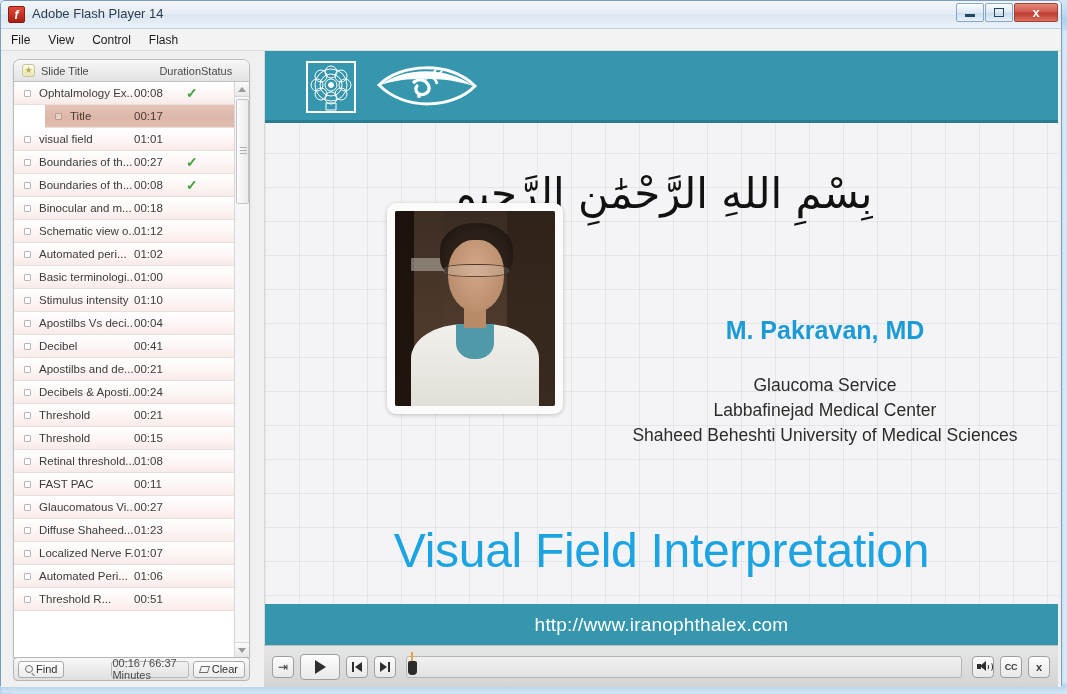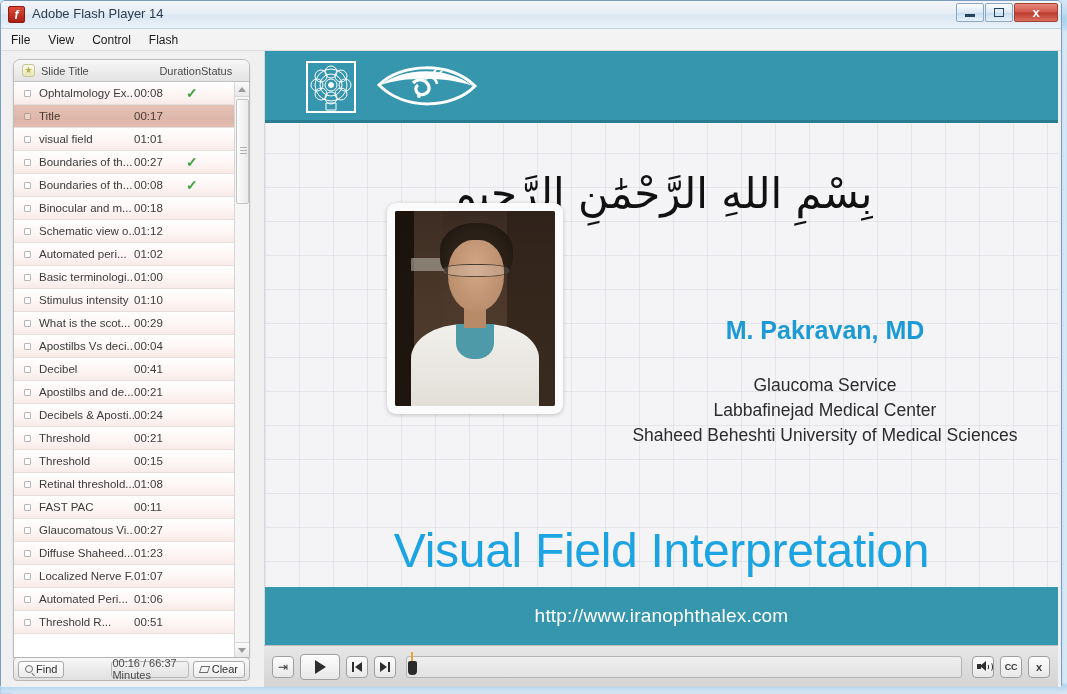"Title" .row.selected { margin-left: none -> 31px }
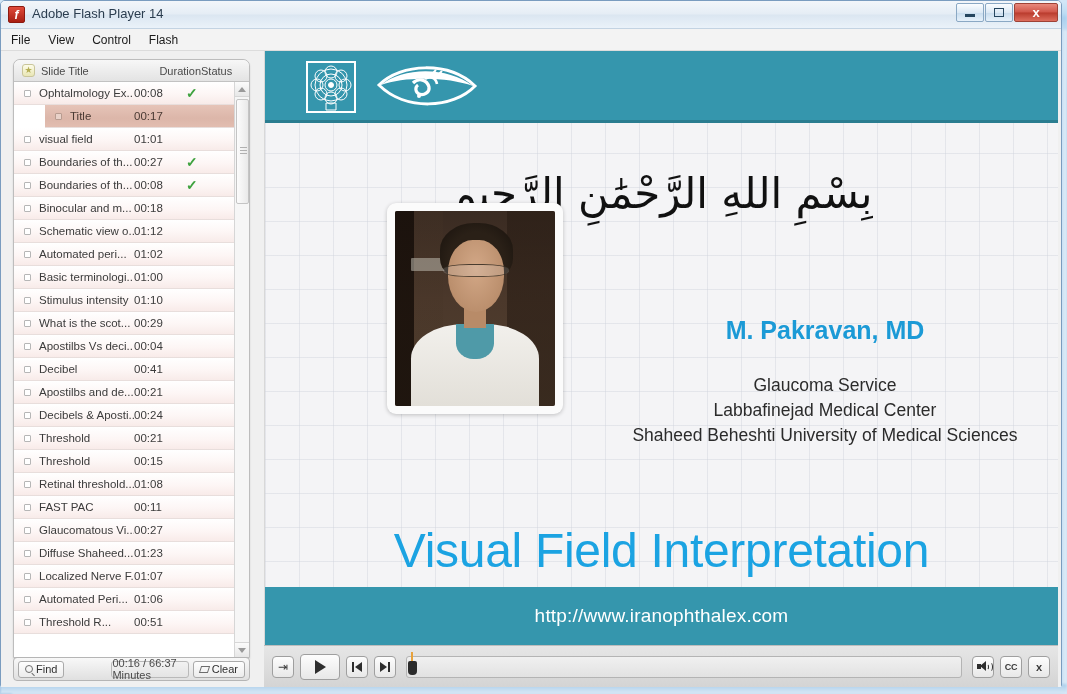"What is the scot..." div.row { html: <div> <div></div> <div>What is the scot...</div> <div>00:29</div> <div></div> </div> -> none }
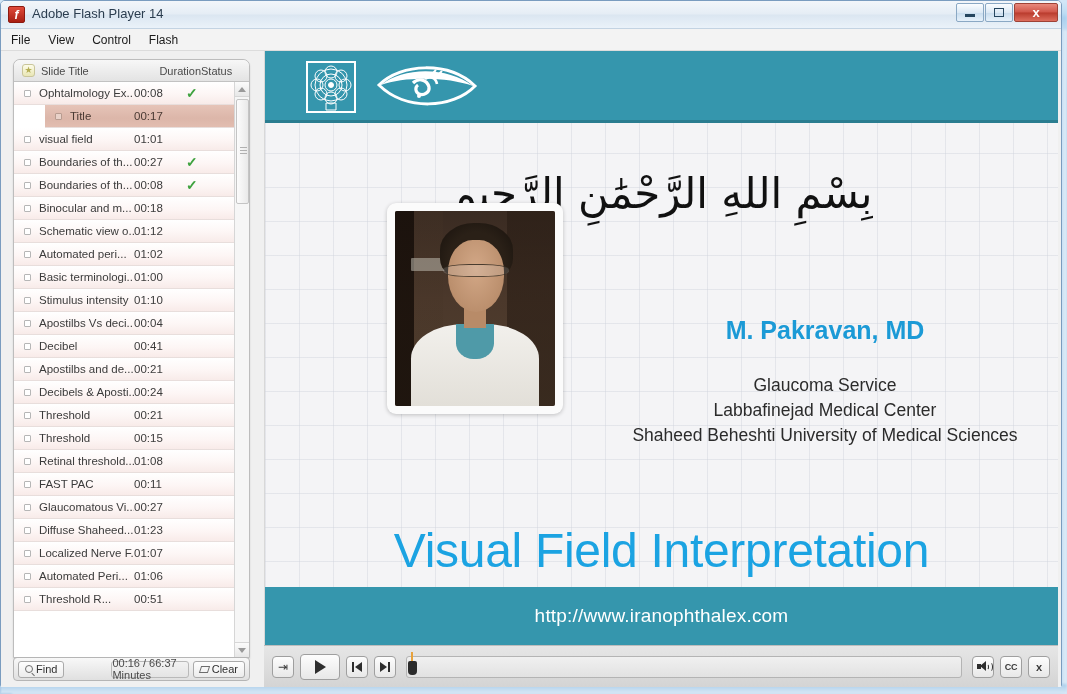"http://www.iranophthalex.com" .slide-footer { height: 58px -> 41px }
